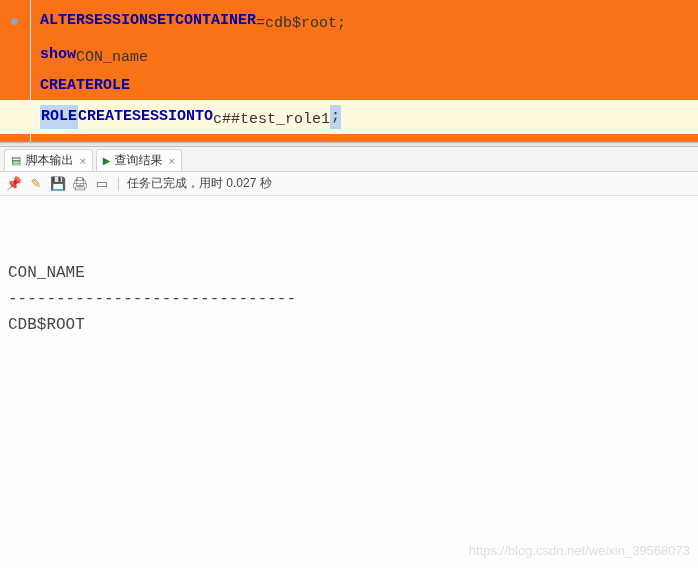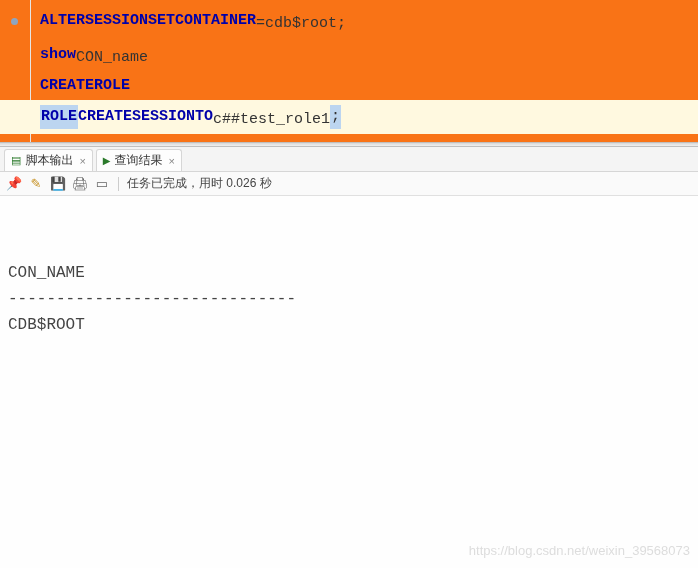"任务已完成，用时 0.026 秒" span.status-text { text: 0.026 -> 0.027 }
